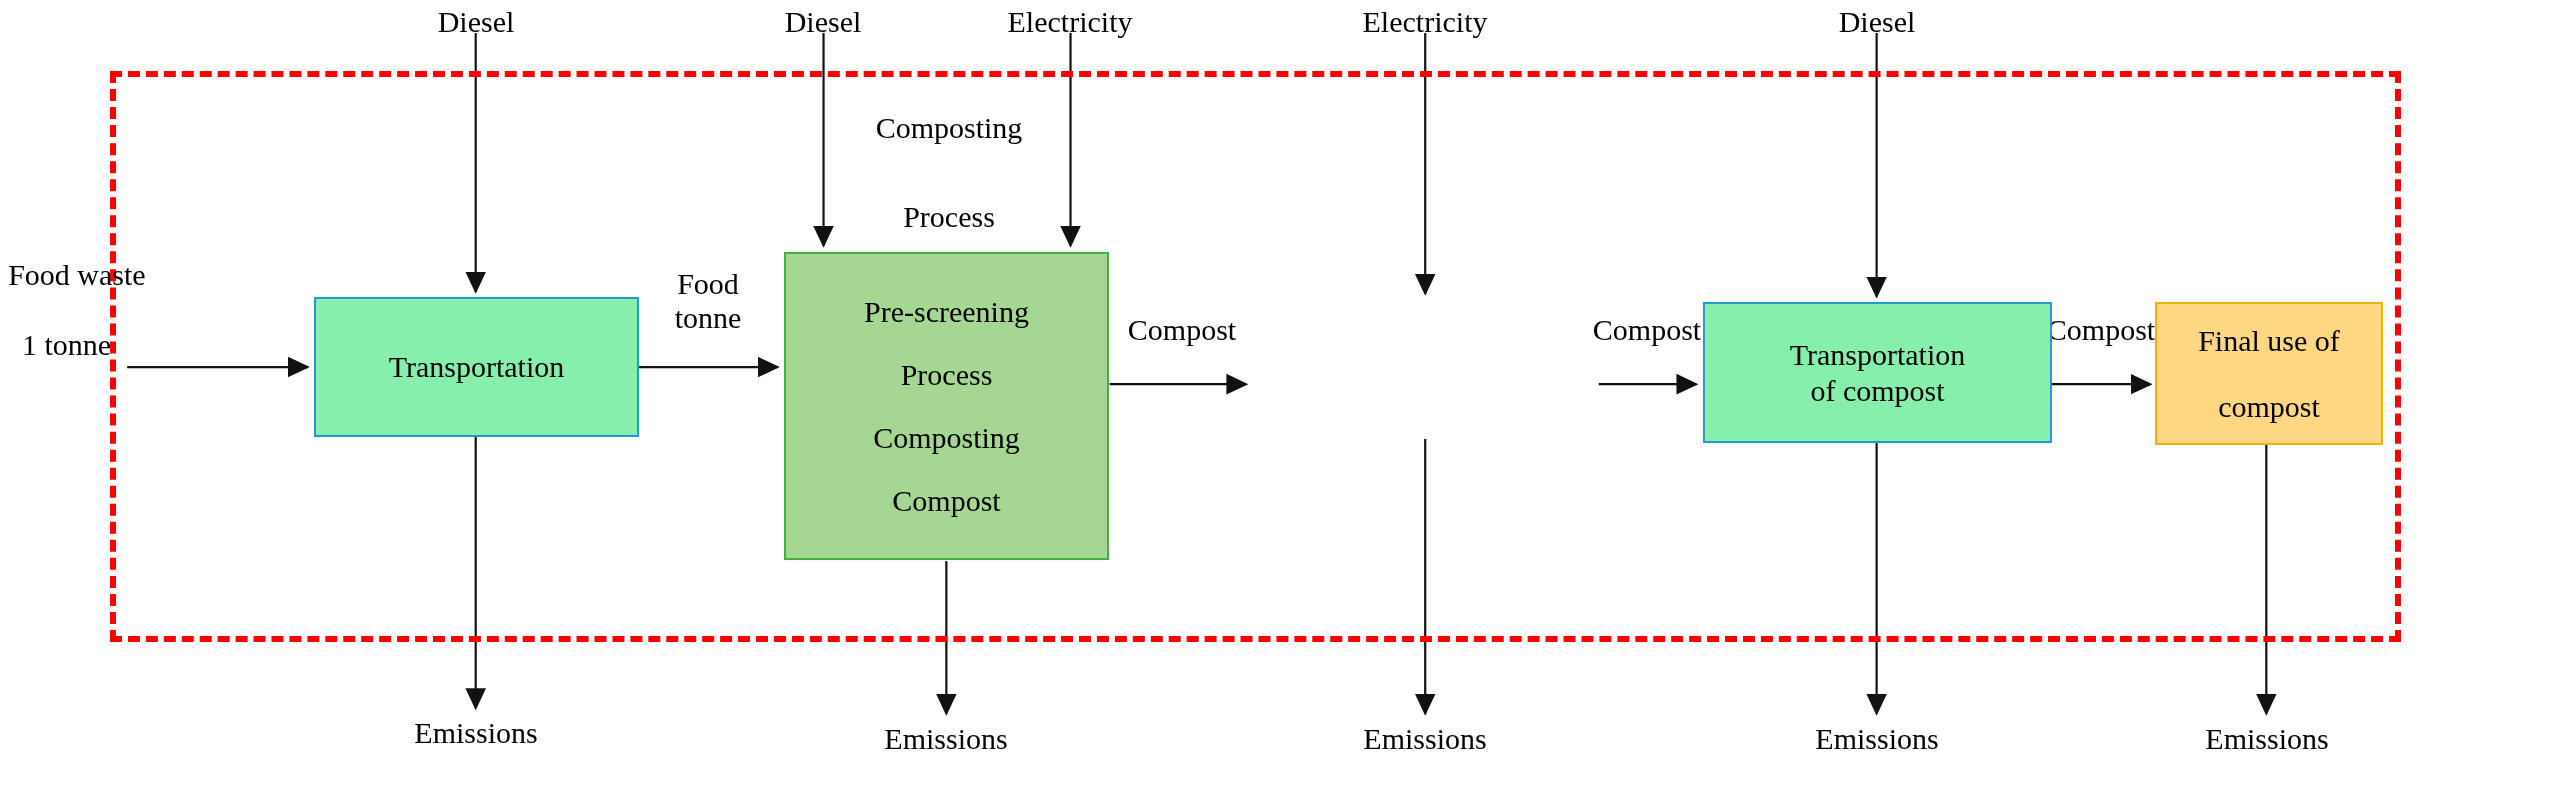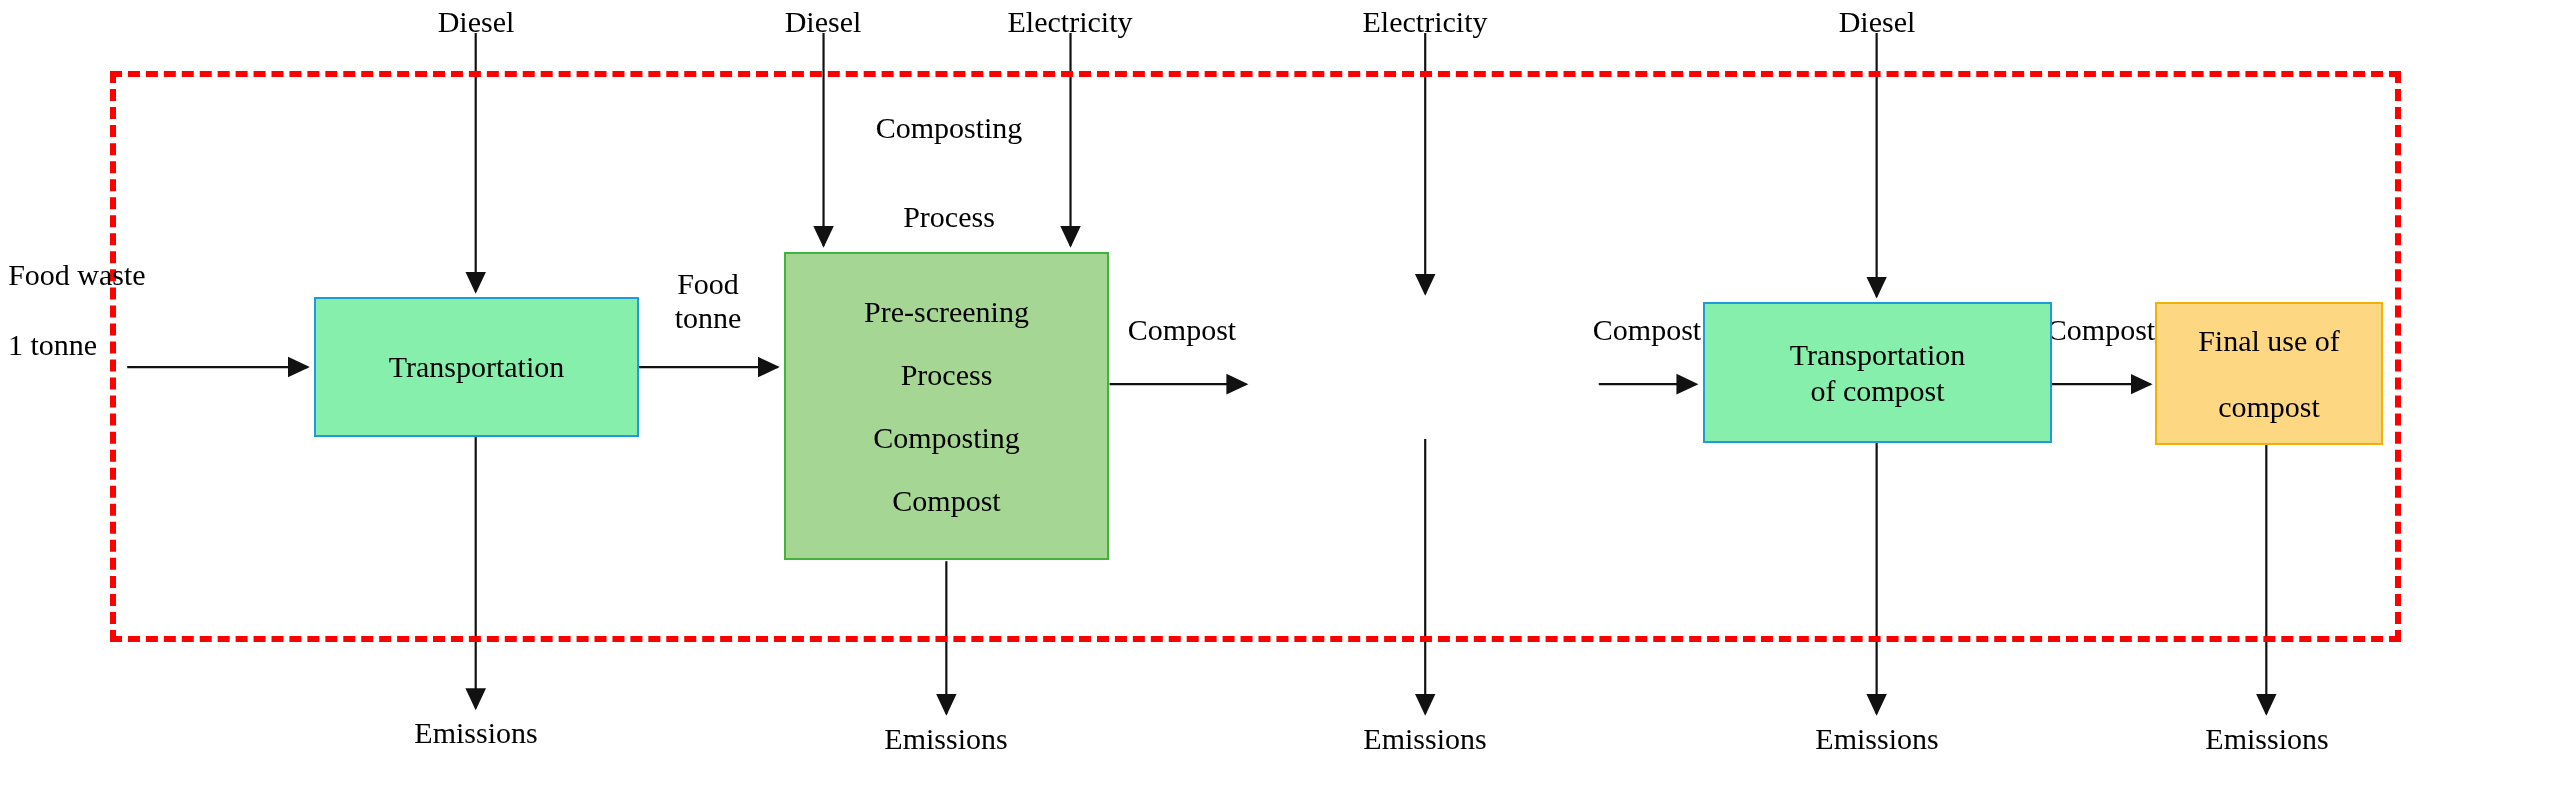"1 tonne" div.lbl { left: 8px -> 22px }
